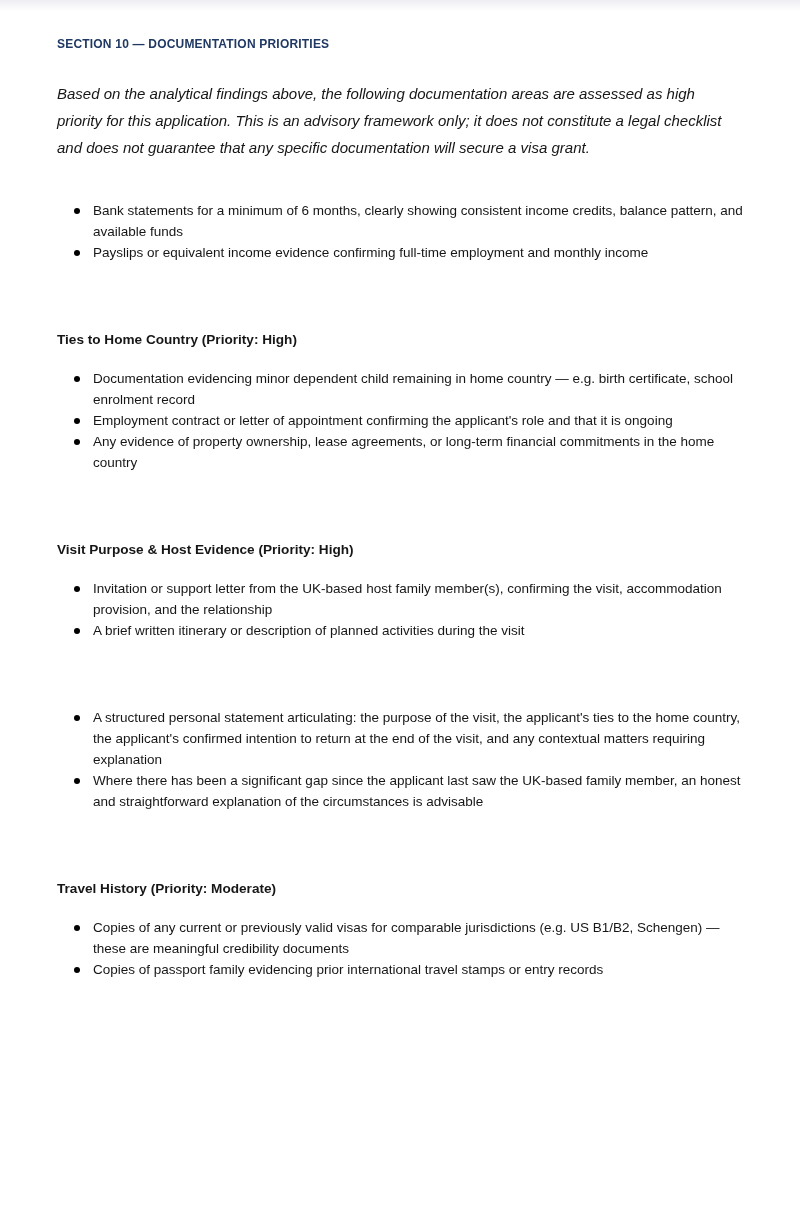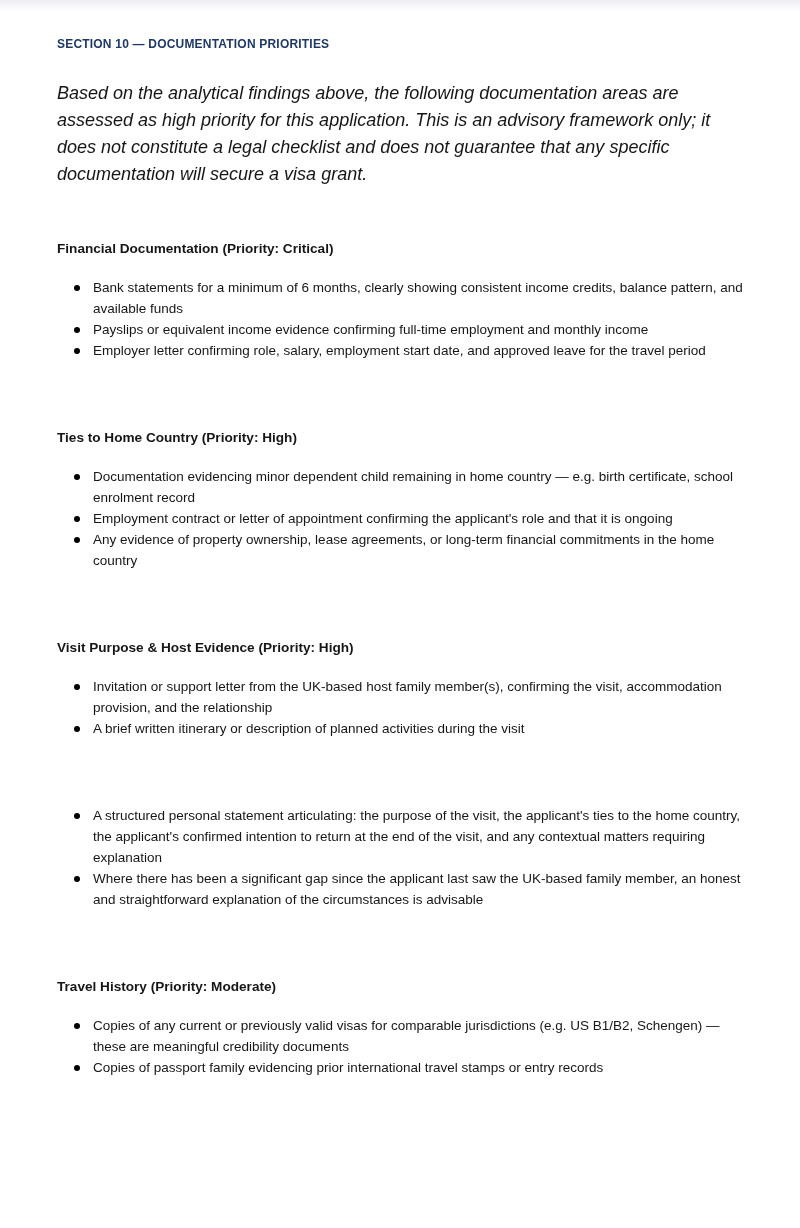"Based on the analytical findings" p.intro { font-size: 18px -> 15px; margin: 0 0 50px 0 -> 0 0 39px 0 }
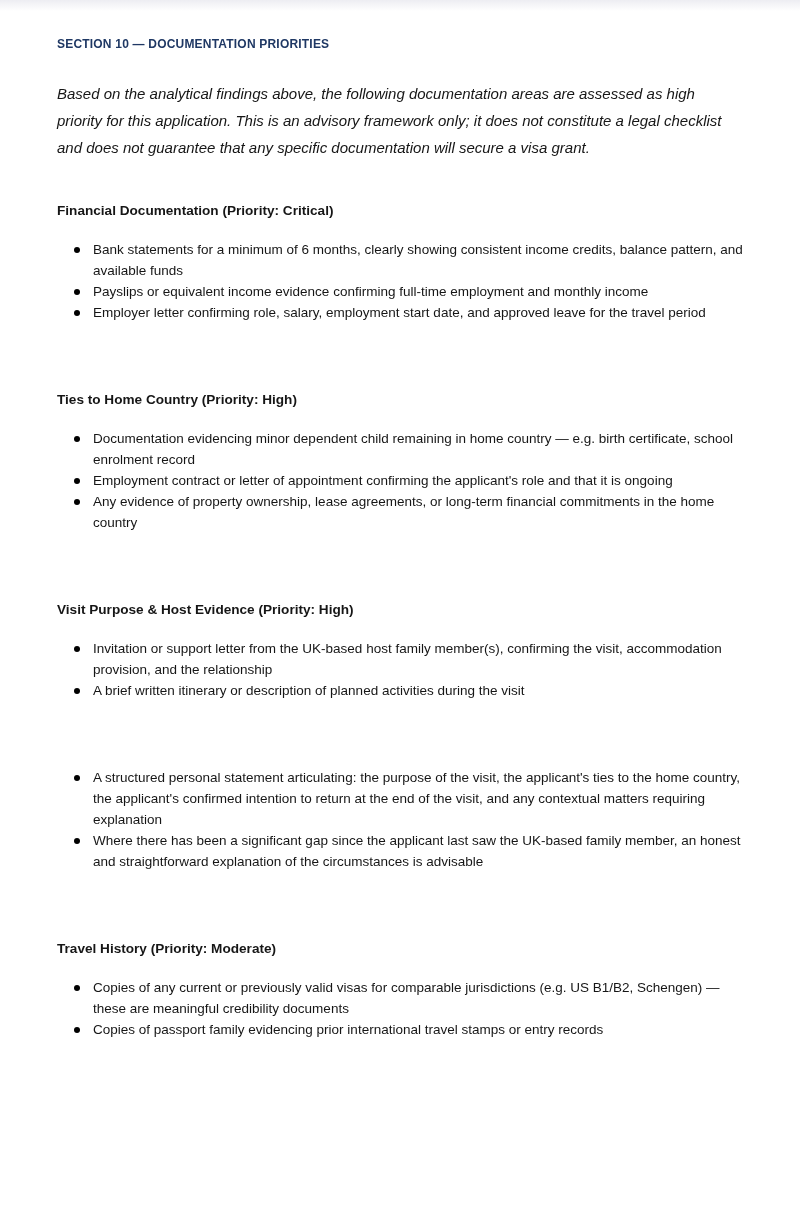"Financial Documentation (Priority:" h2 { html: <h2>Financial Documentation (Priority: Critical)</h2> -> none }
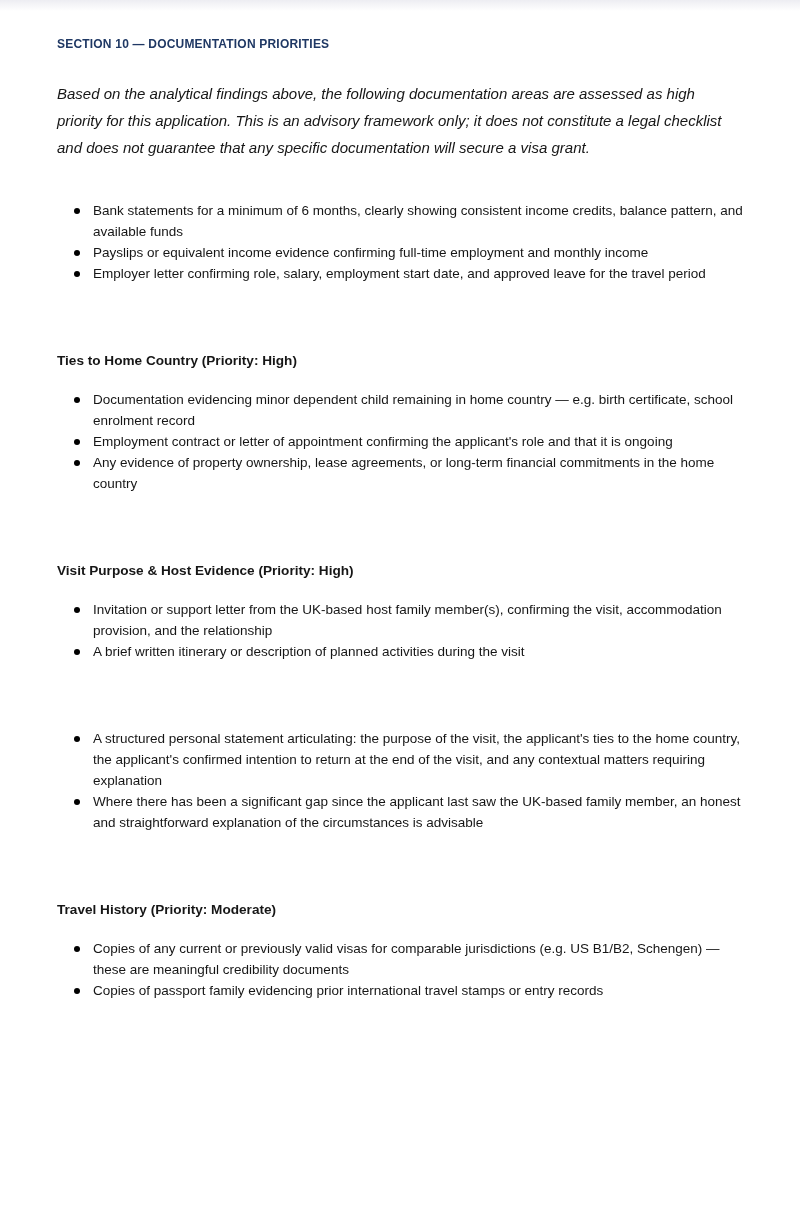"Employer letter confirming role, salary," li { html: <li> <span></span> <span>Employer letter confirming role, salary, employment start date, and approved leave for the travel period</span> </li> -> none }
